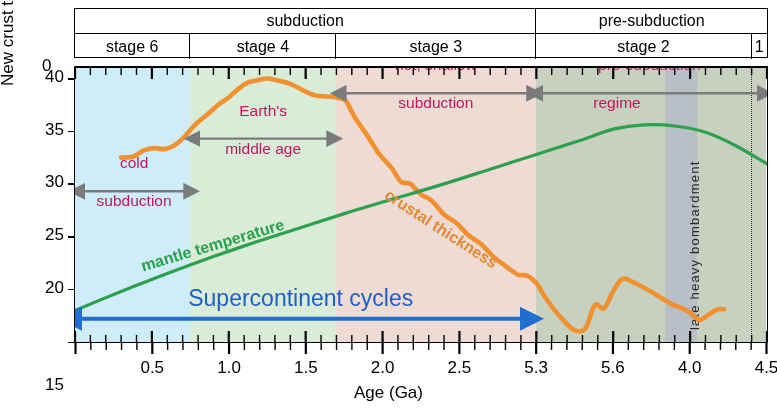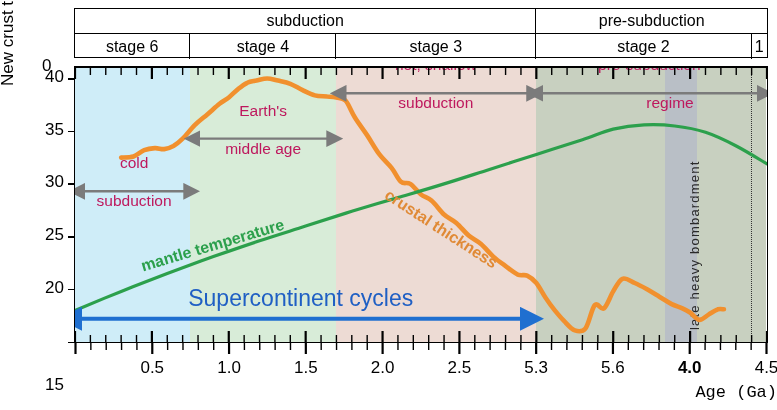"regime" div.ann { left: 595px -> 542px }
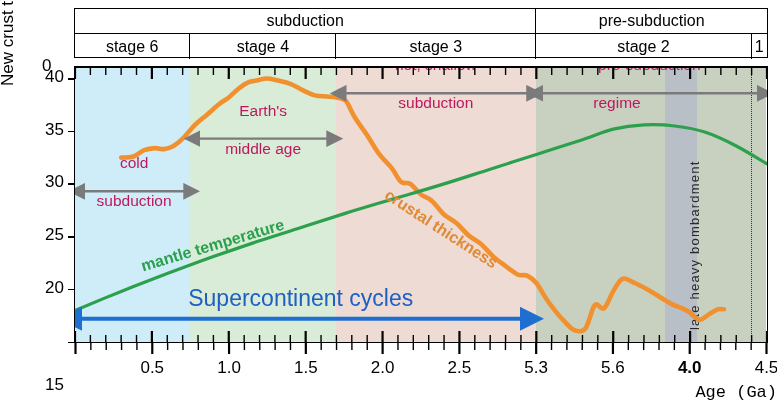"4.0" div.xtick-label { font-weight: bold -> none }
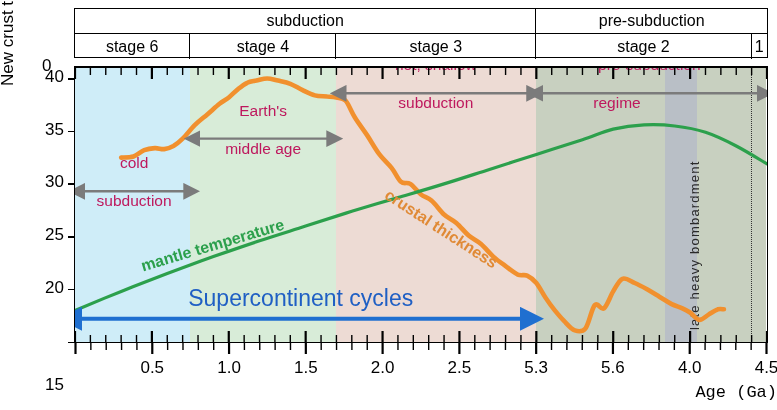"Age (Ga)" .xlabel { font-family: Liberation Mono, monospace -> none; text-align: right -> center }
